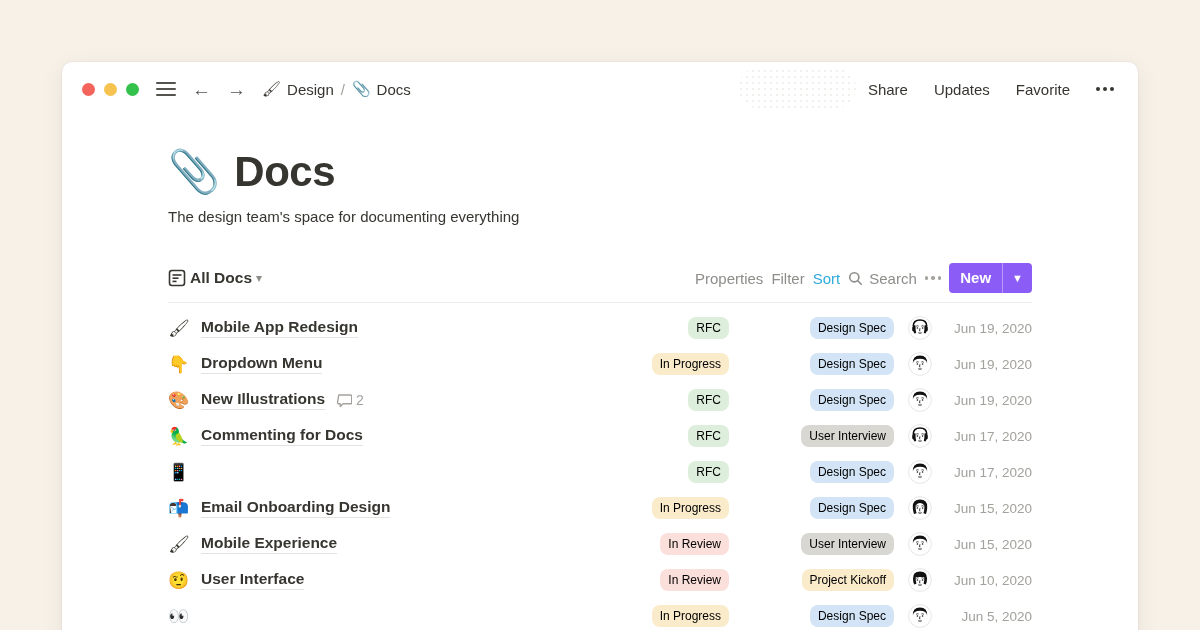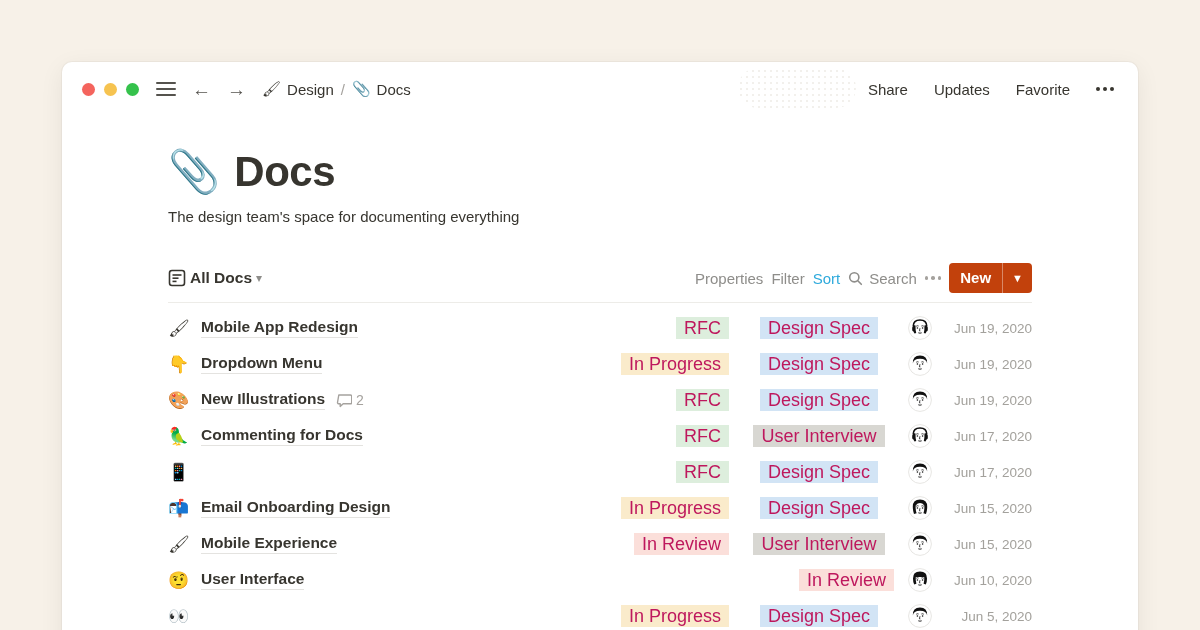"New" .new-btn { background: #c2410c -> #8b5cf6 }
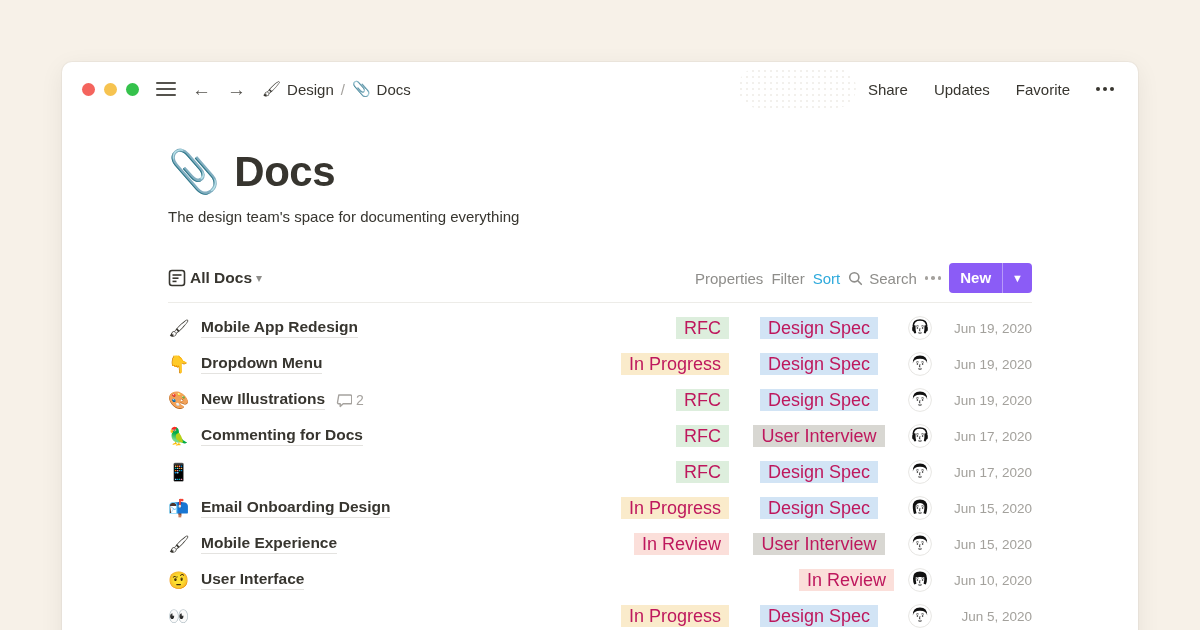"RFC" .badge { border-radius: 0 -> 8px; color: #be185d -> #000000; font-size: 18px -> 12px }
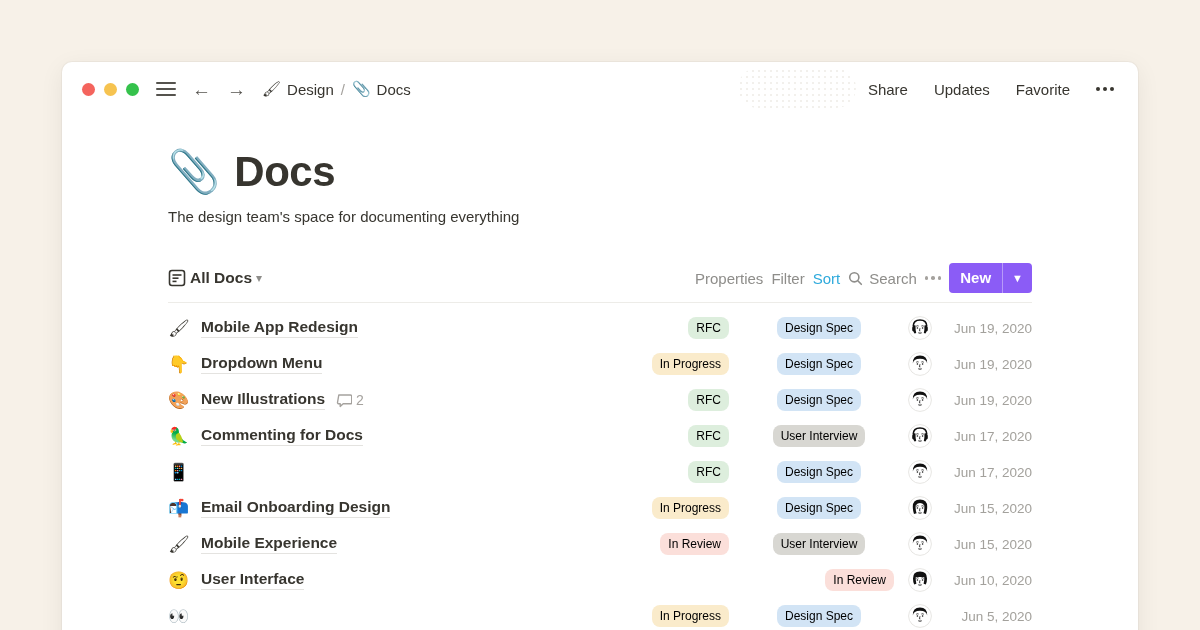"Design Spec" .col-tag { justify-content: center -> flex-end }
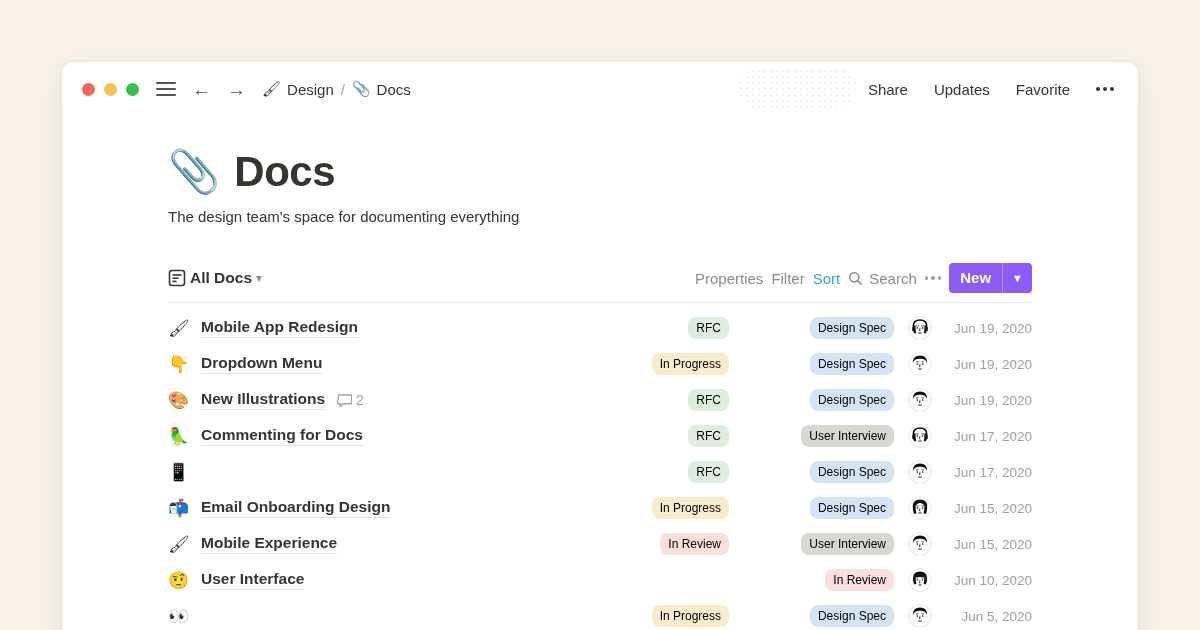"Project Kickoff" div.col-tag { html: none -> <div> <span>Project Kickoff</span> </div> }
